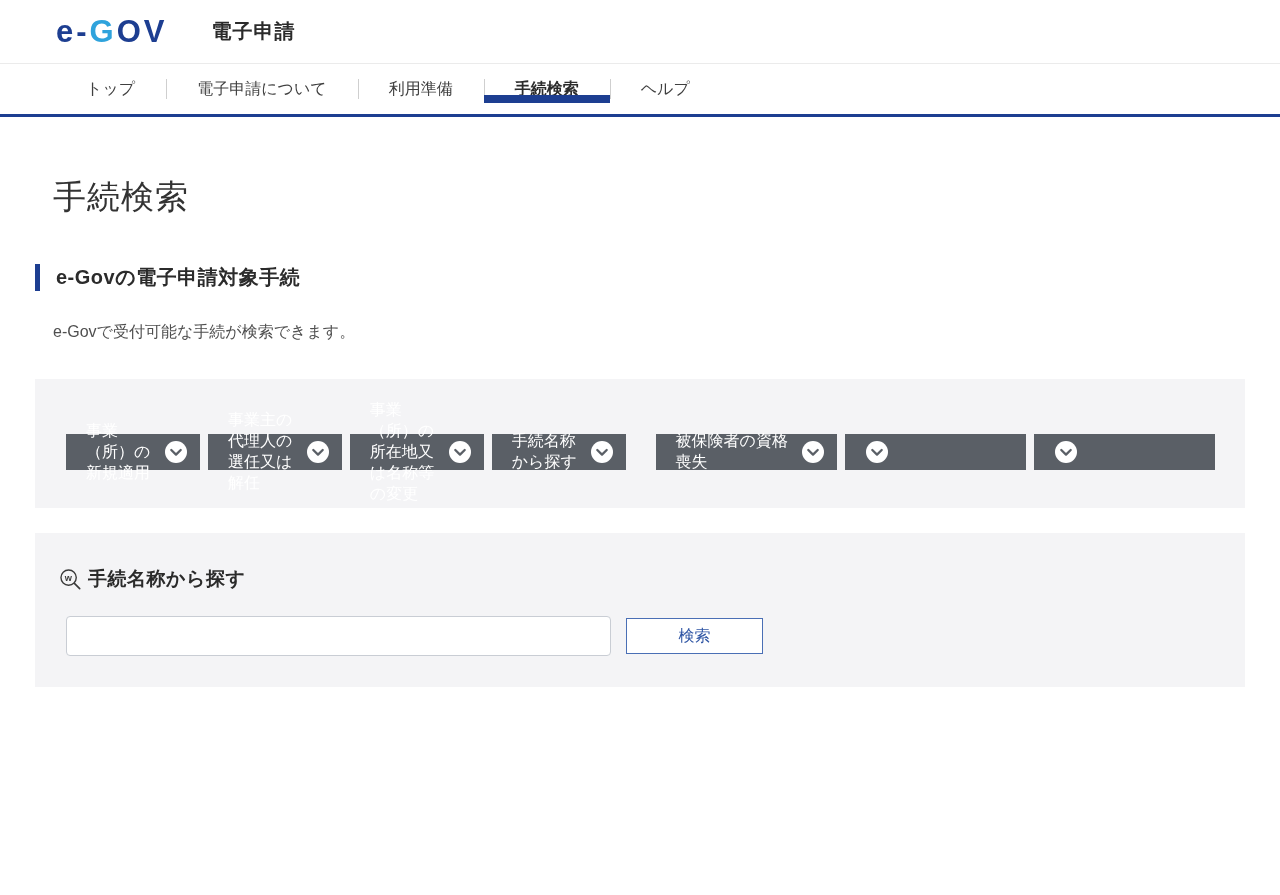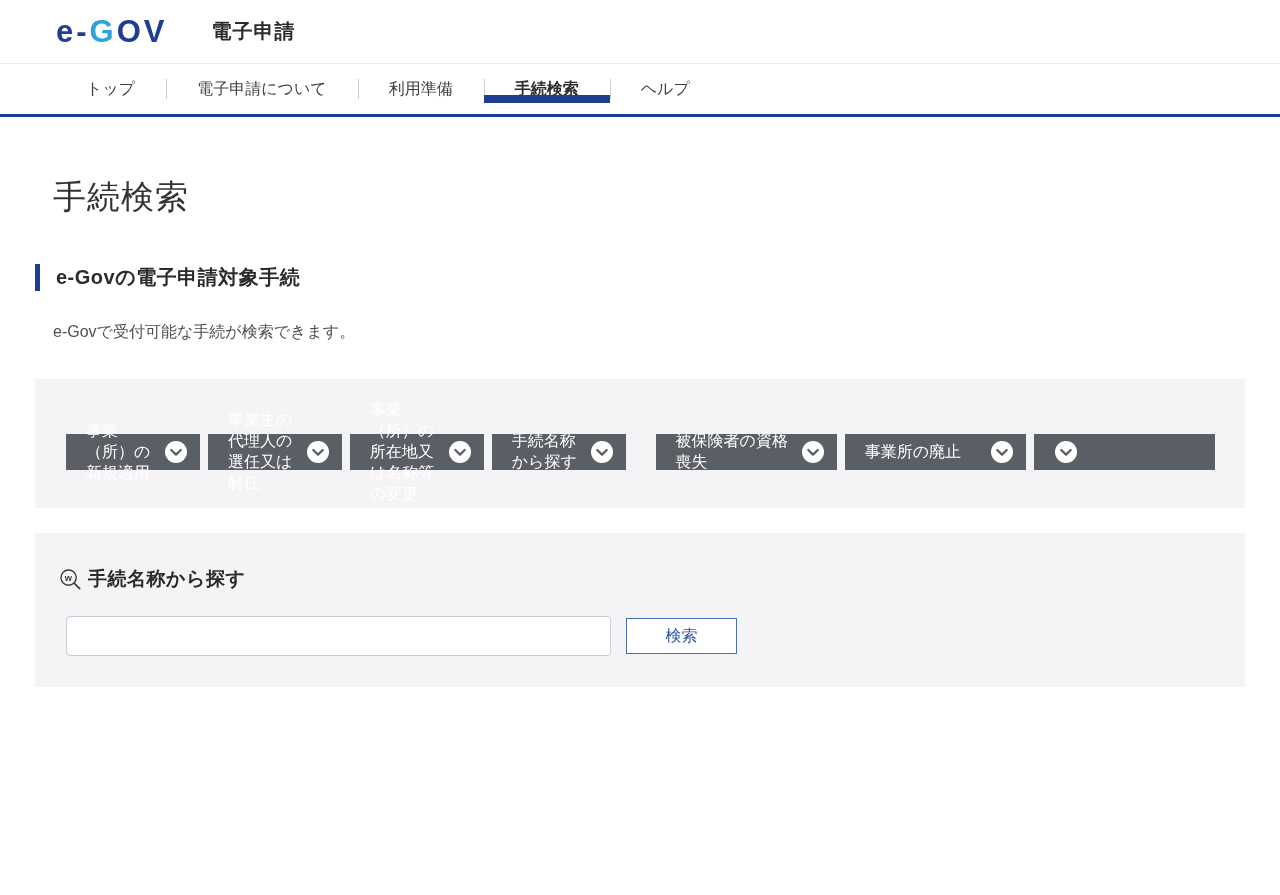"事業所の廃止" span.acc-label { html: <span>事業所の廃止</span> -> none }
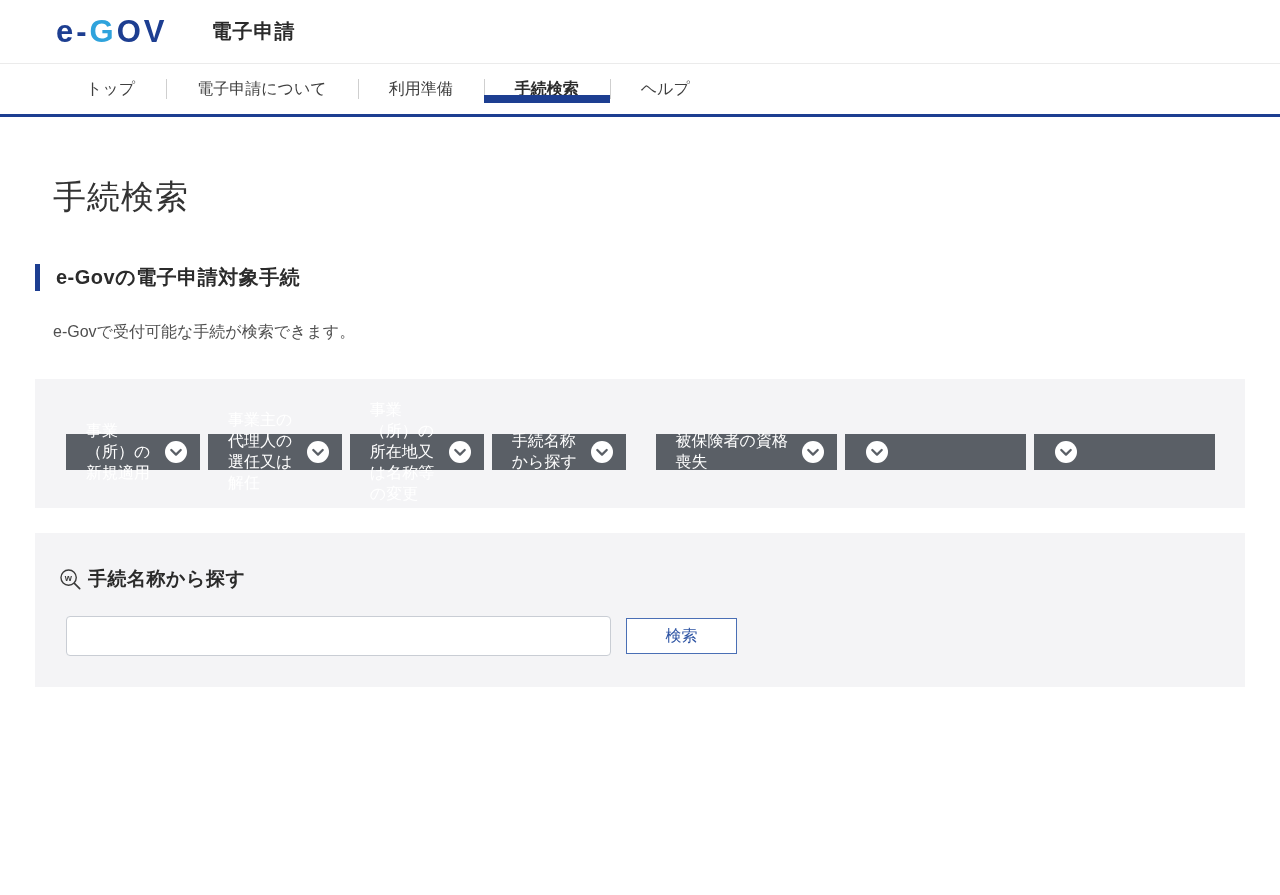"検索" .search-button { width: 111px -> 137px }
